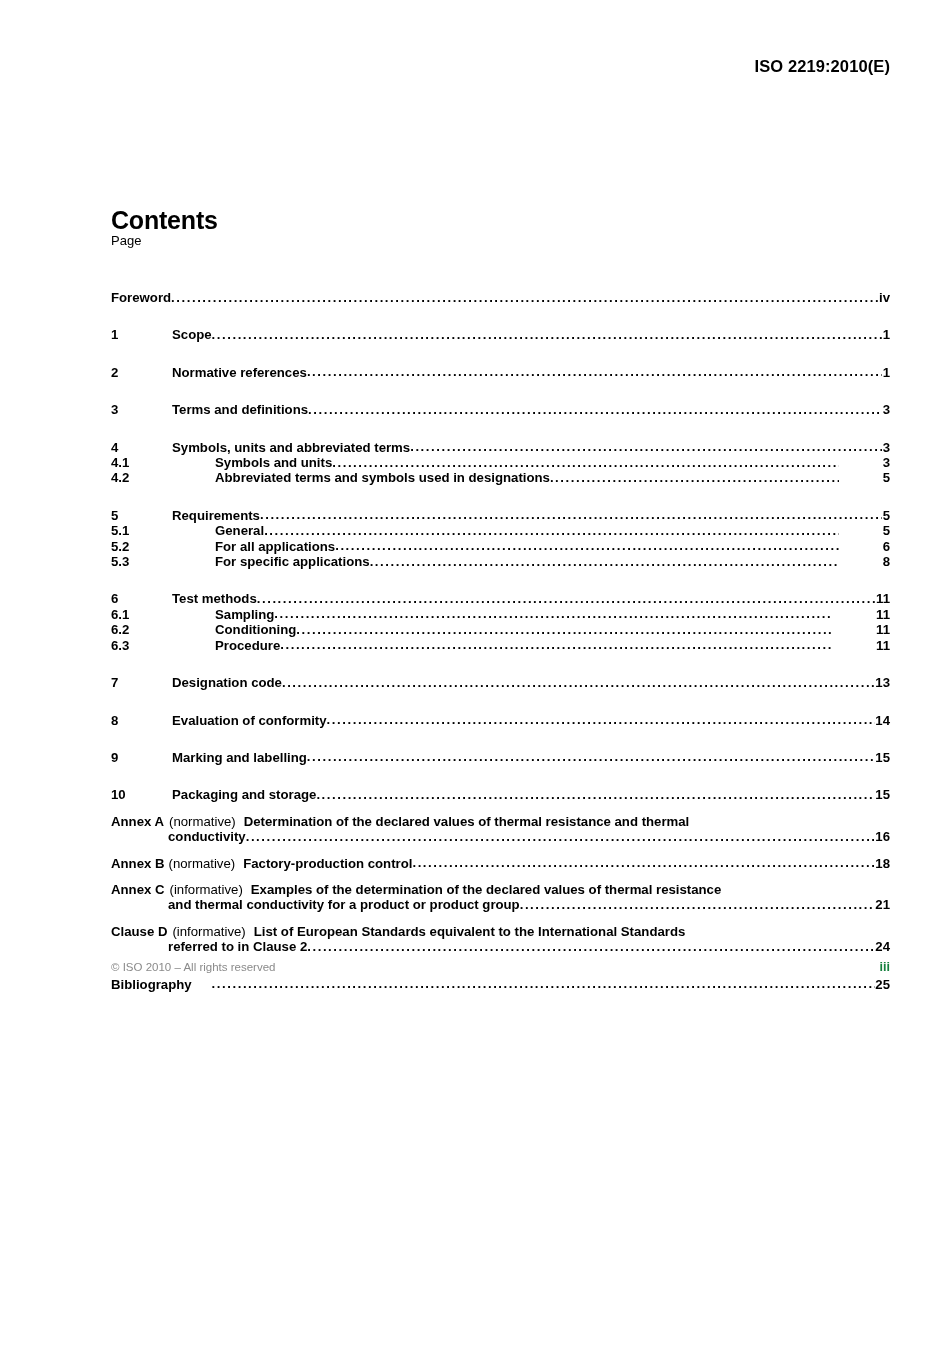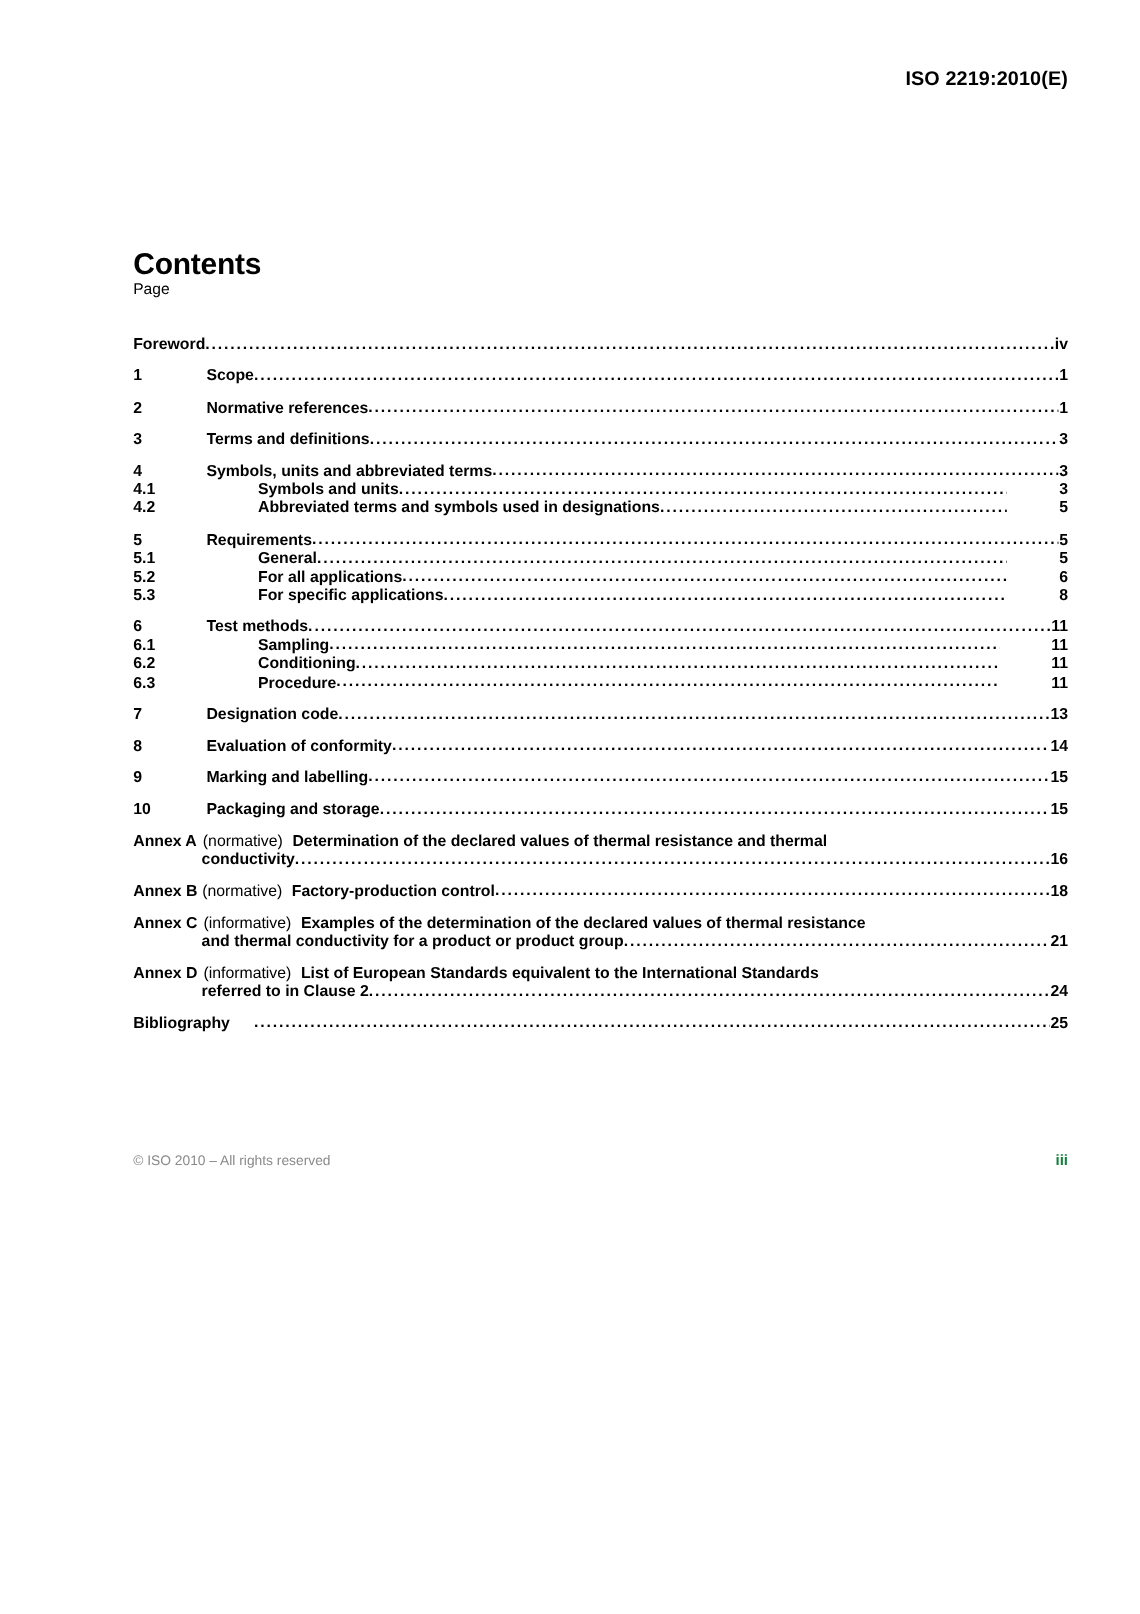"Foreword" .toc-row.gap-before { margin-top: 11px -> 22px }
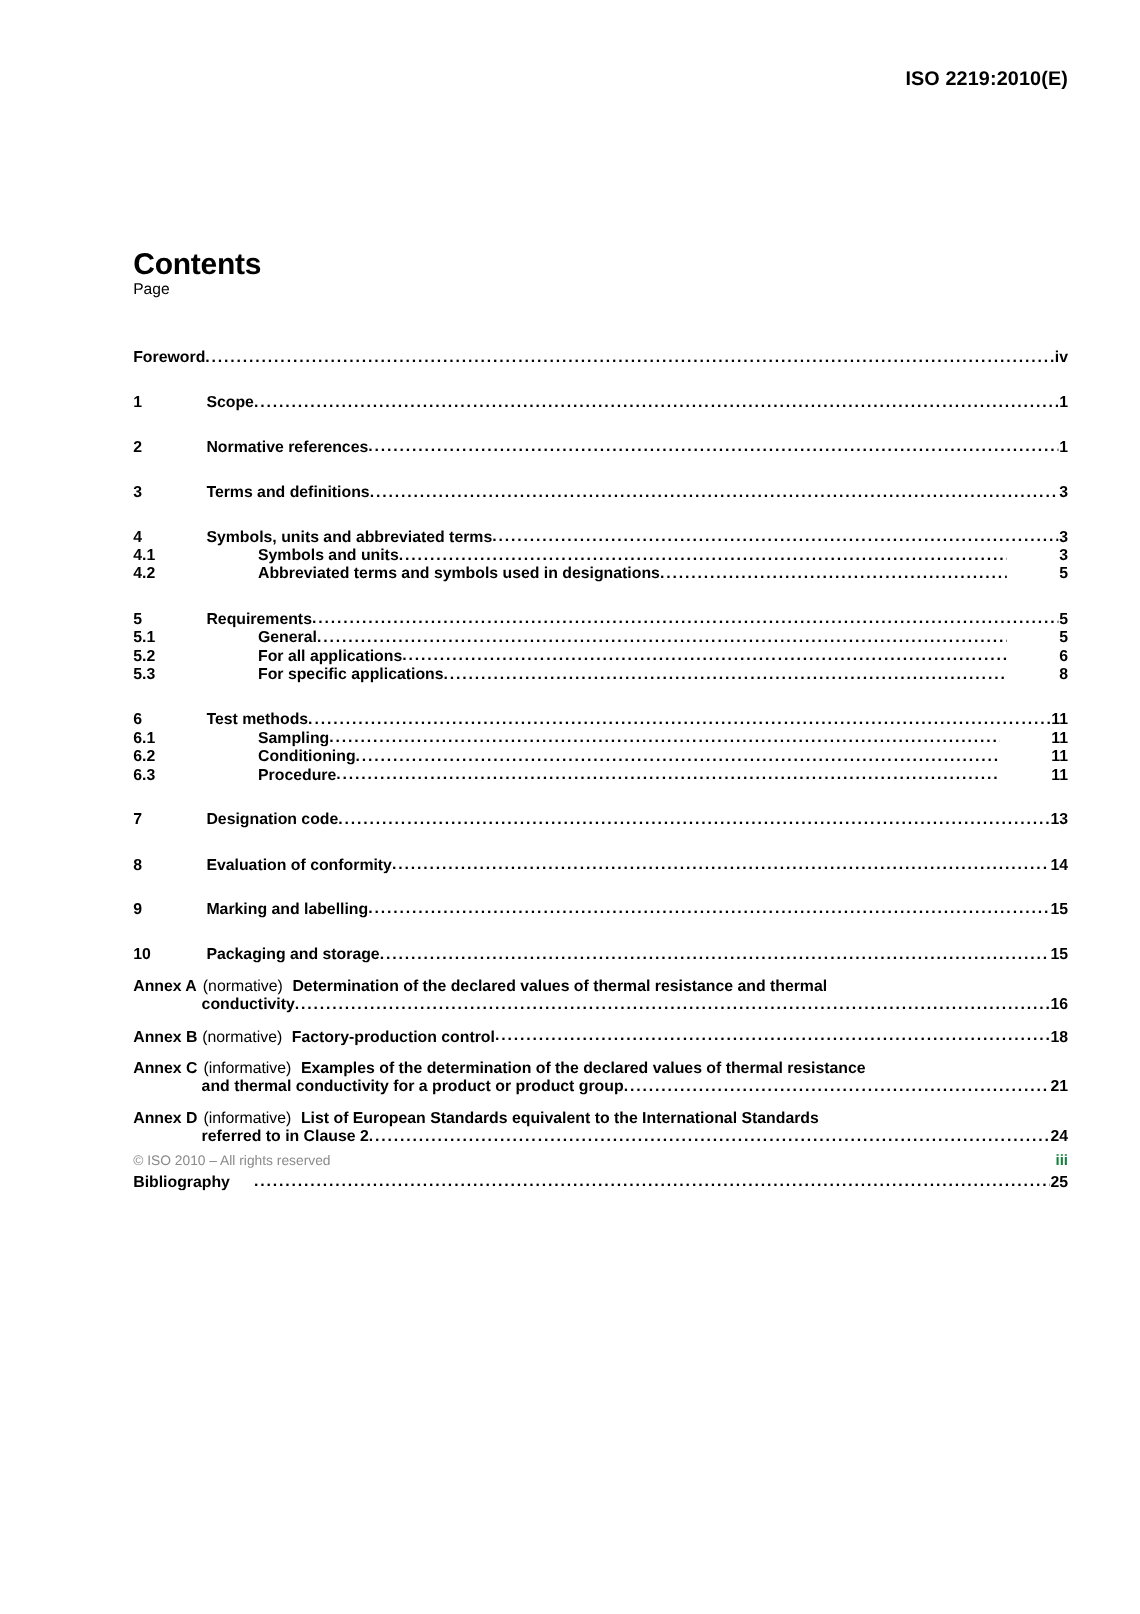"Annex D" span { text: Annex -> Clause }
